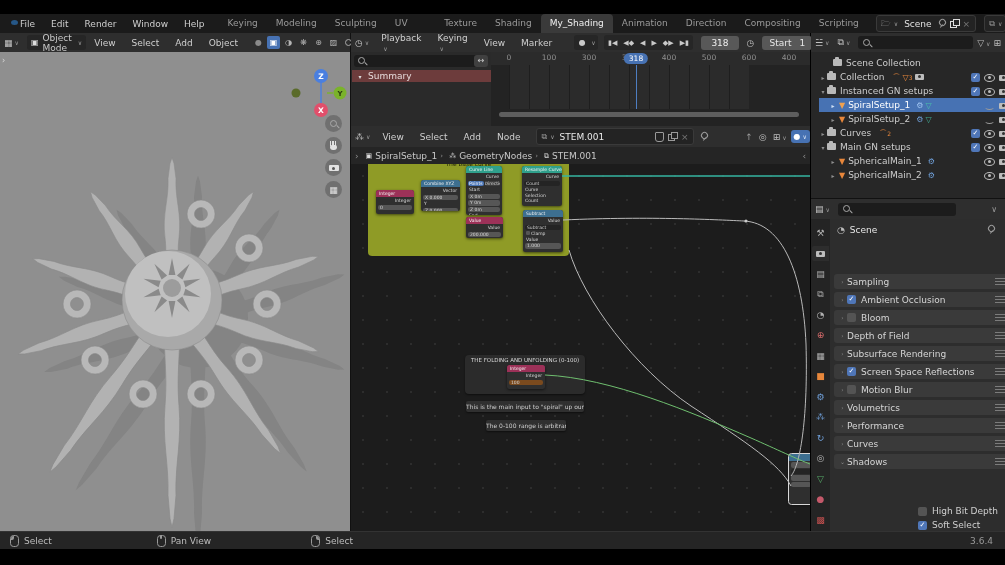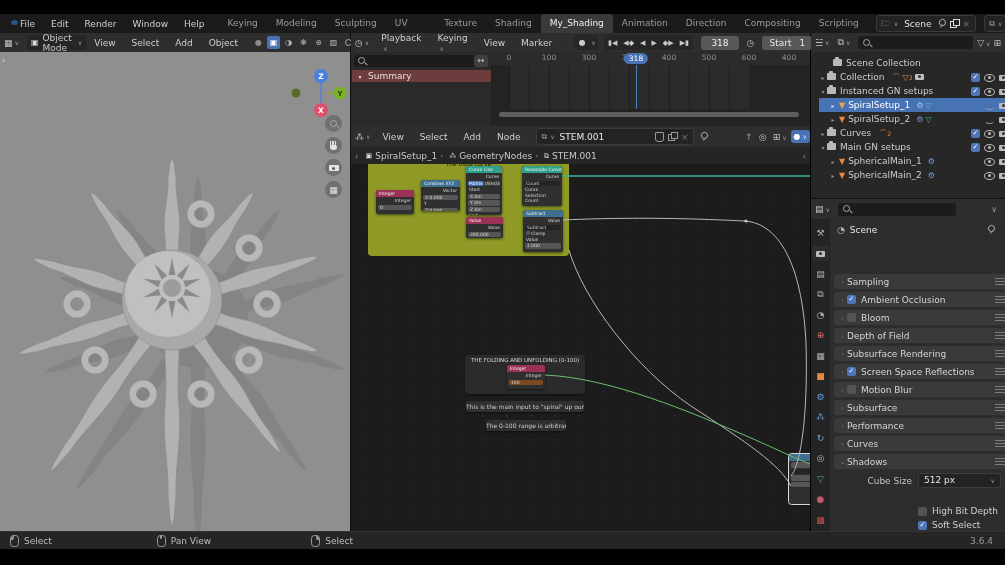"Subsurface" span { text: Subsurface -> Volumetrics }
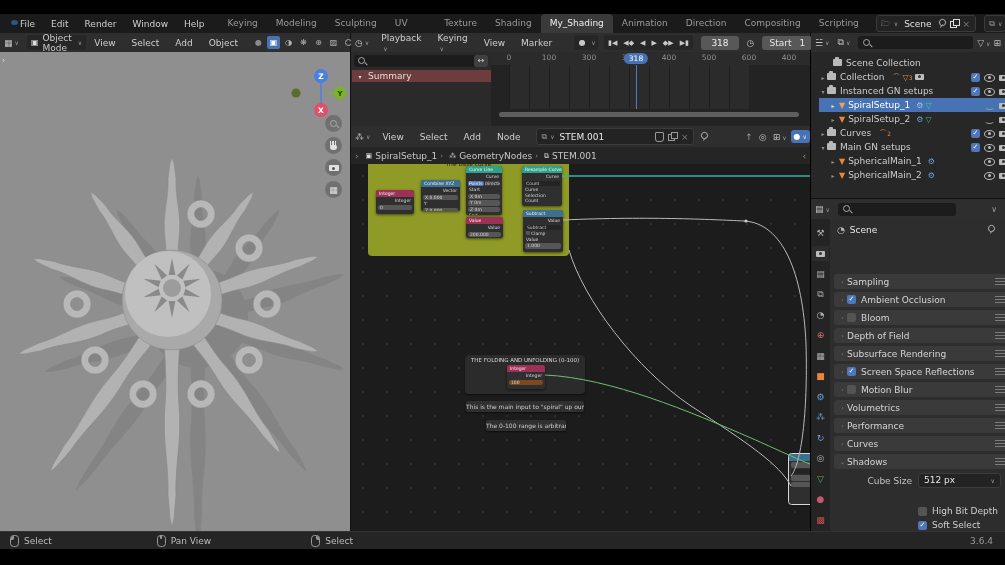"Cube Size" div.pfield { html: <div> <span>Cube Size</span> <span> <span>512 px</span> <span>∨</span> </span> </div> -> none }
